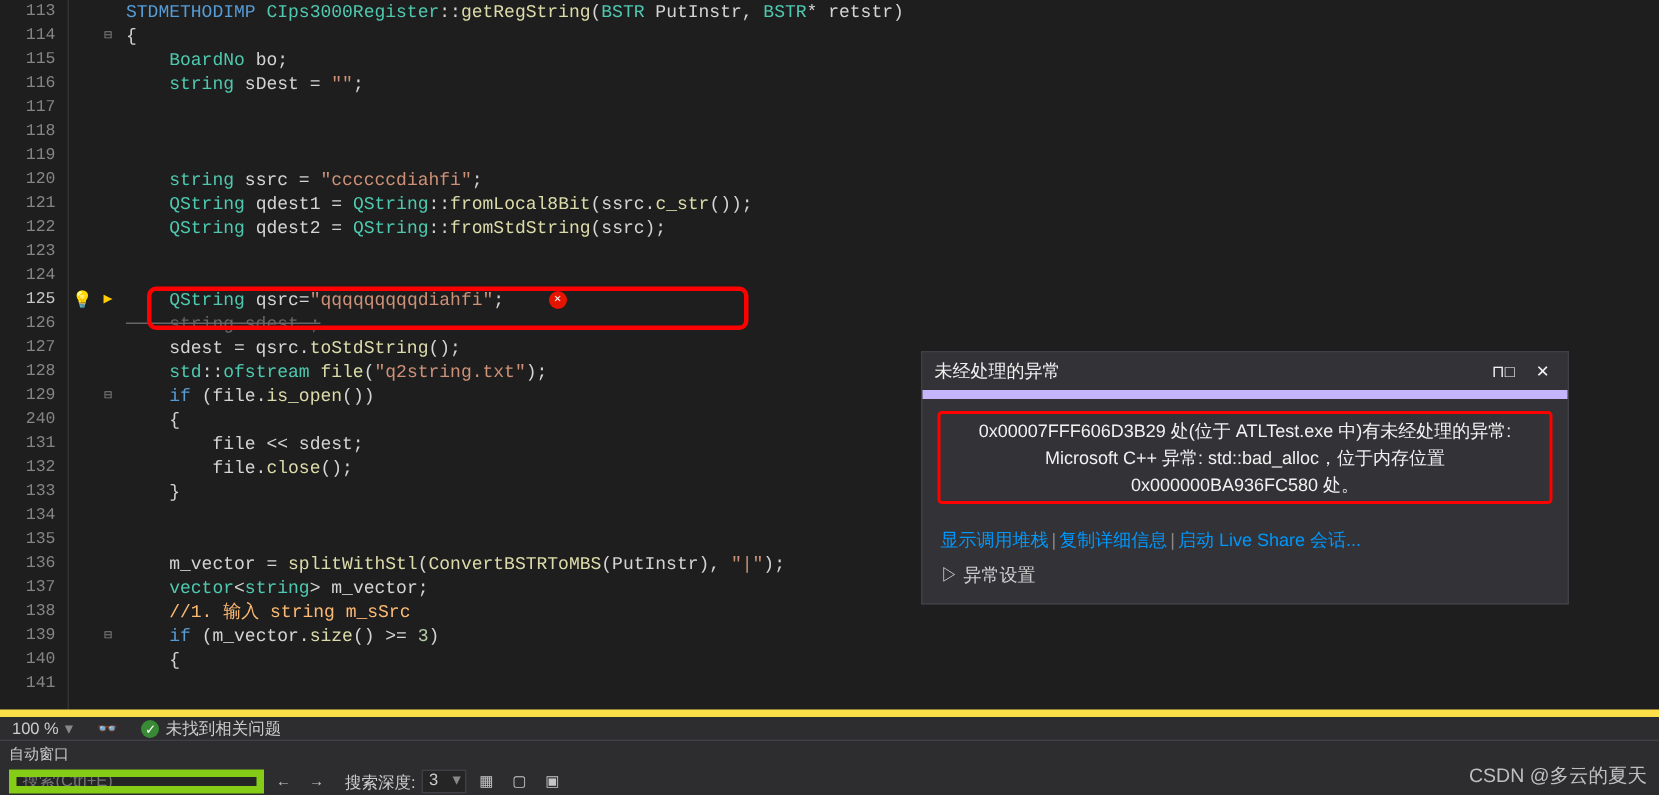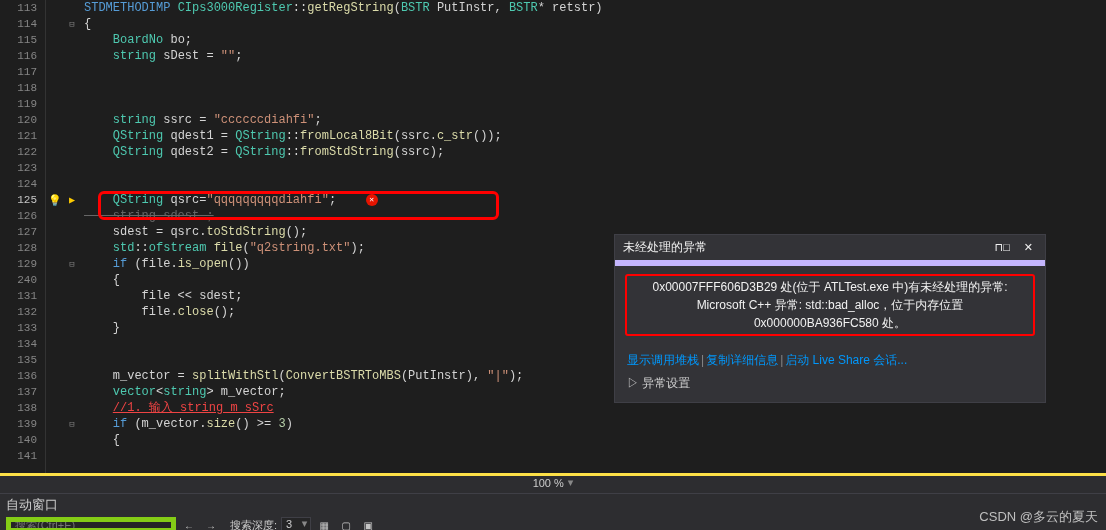"//1. 输入 string m_sSrc" .comment { color: #ef4444 -> #fdba74; text-decoration: underline -> none }
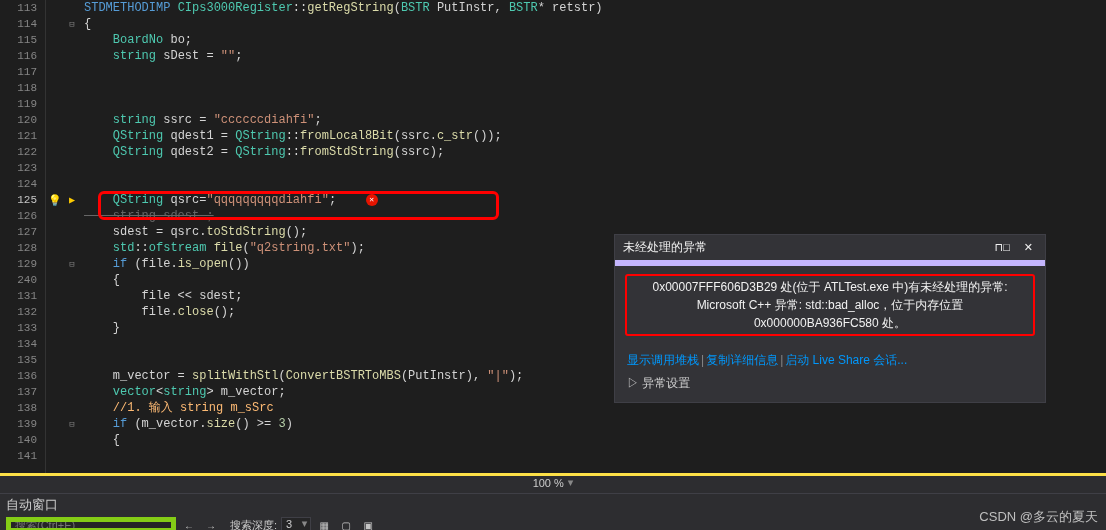"100 %" .status-bar { border-top: 3px solid #fde047 -> 5px solid #fde047; flex-direction: column -> none }
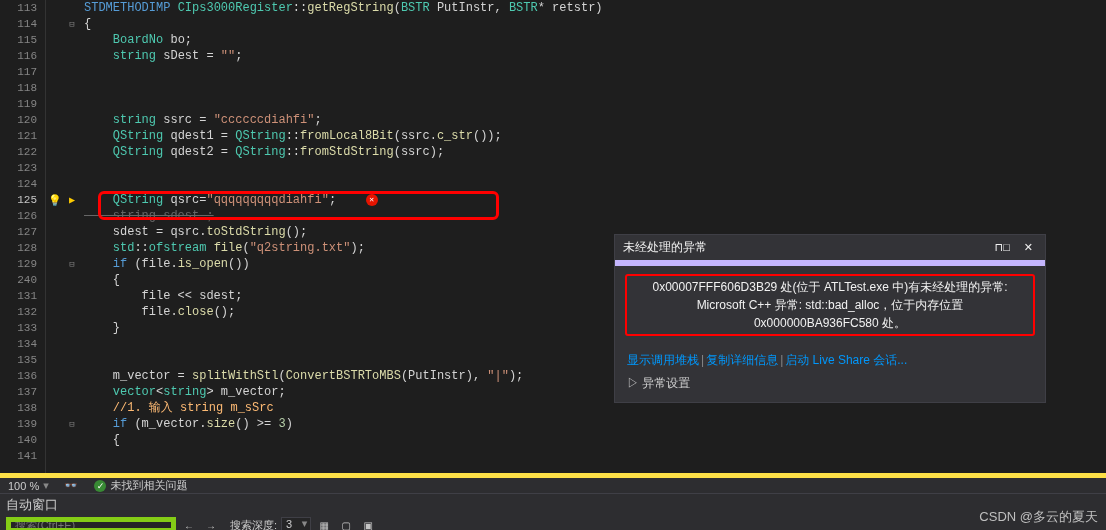"自动窗口" .auto-title { font-size: 13px -> 10px }
